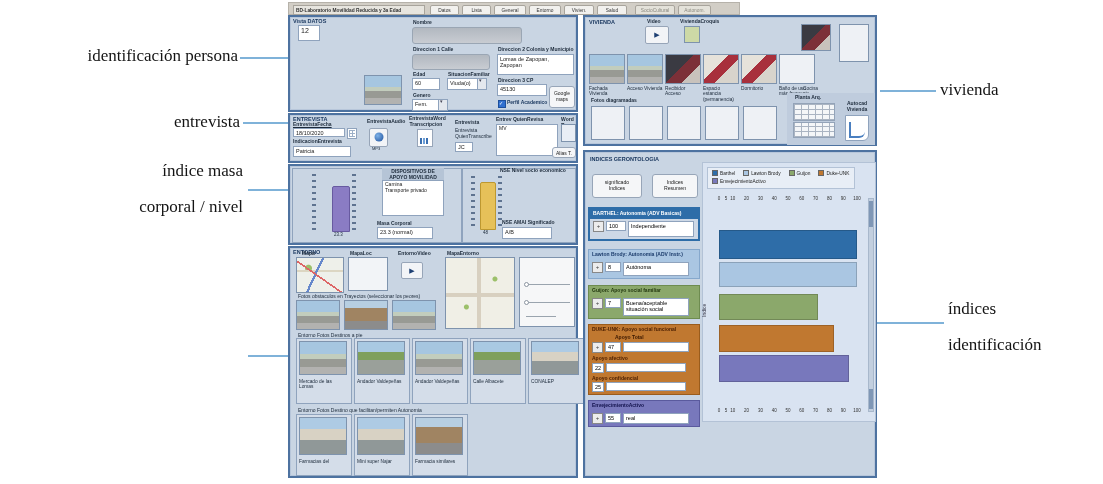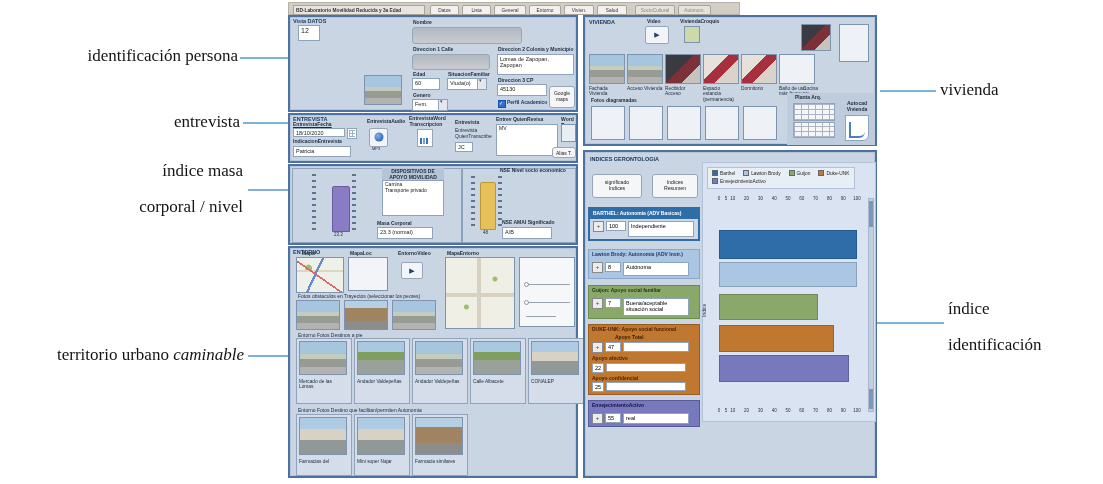"índice" div.ann { text: índice -> índices }
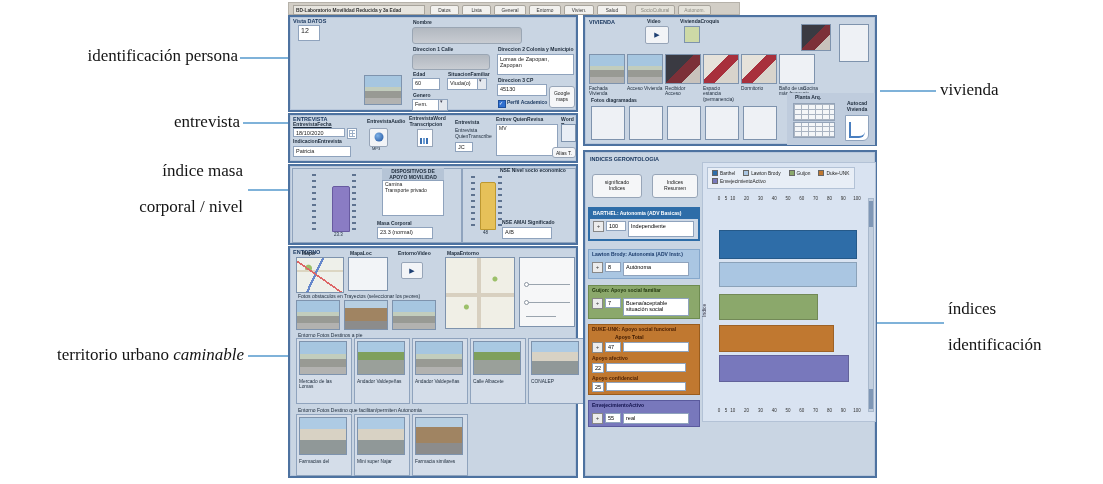"territorio urbano caminable" div.ann { html: <div><span>territorio urbano </span><i>caminable</i></div> -> none }
